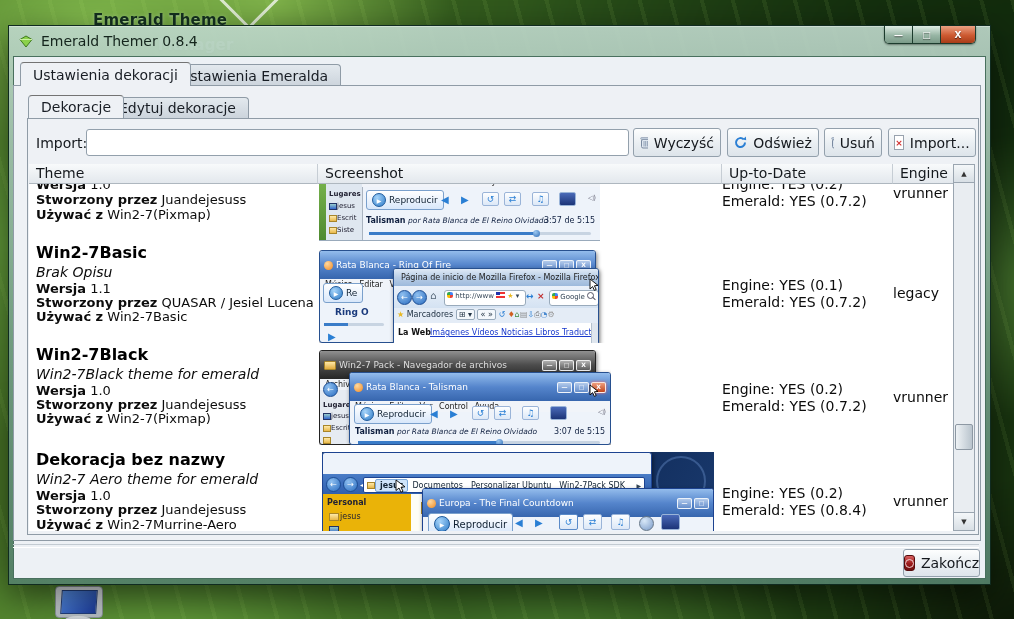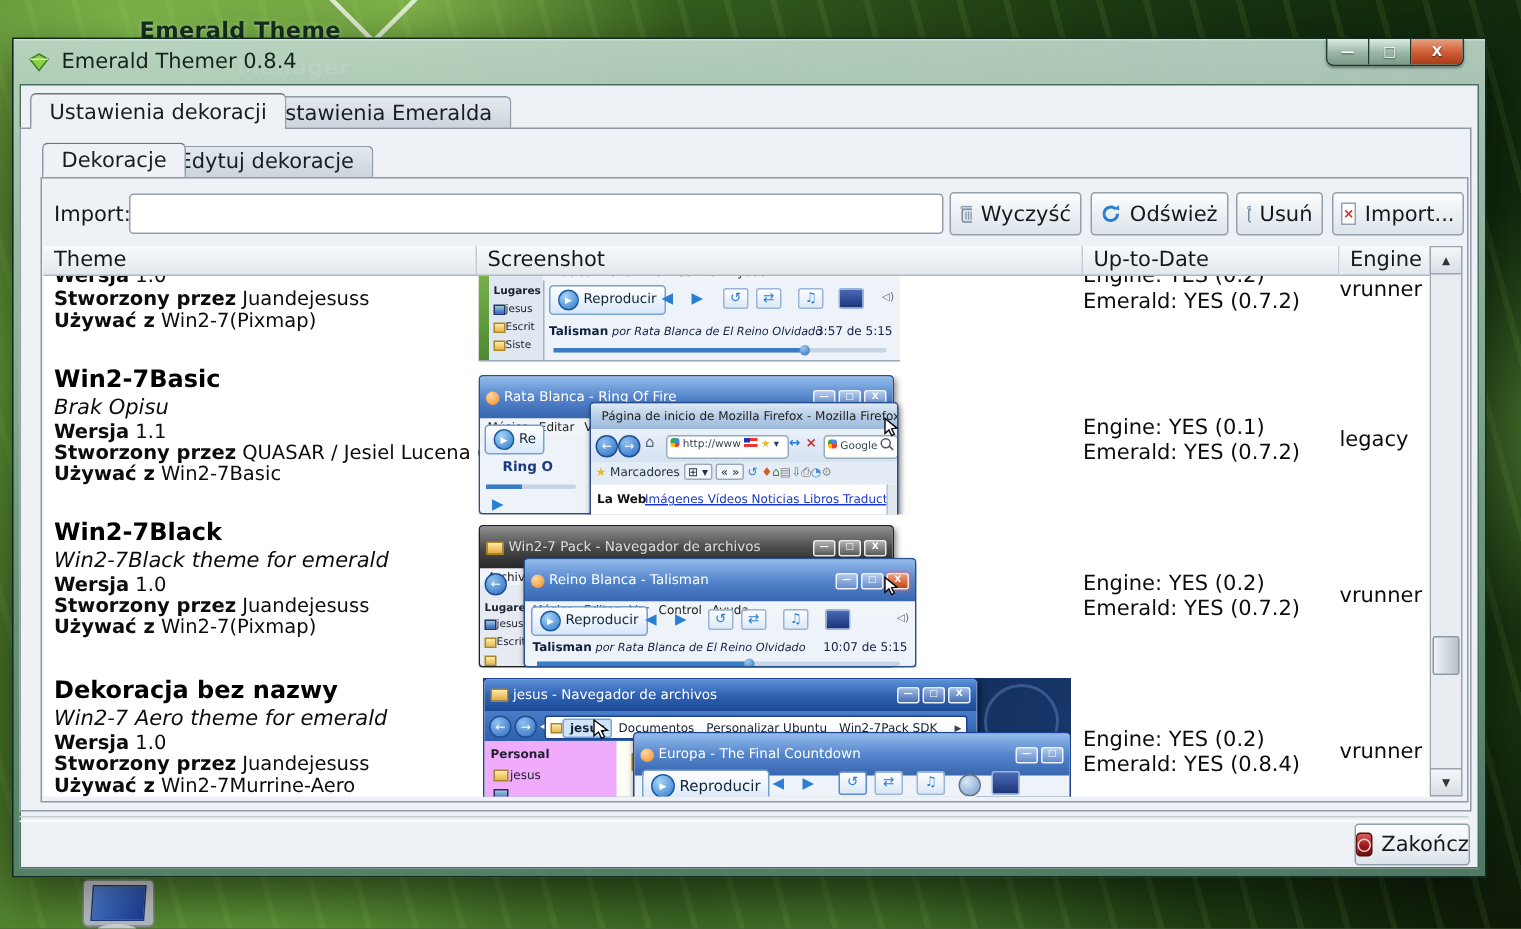"Reino Blanca - Talisman" span { text: Reino -> Rata }
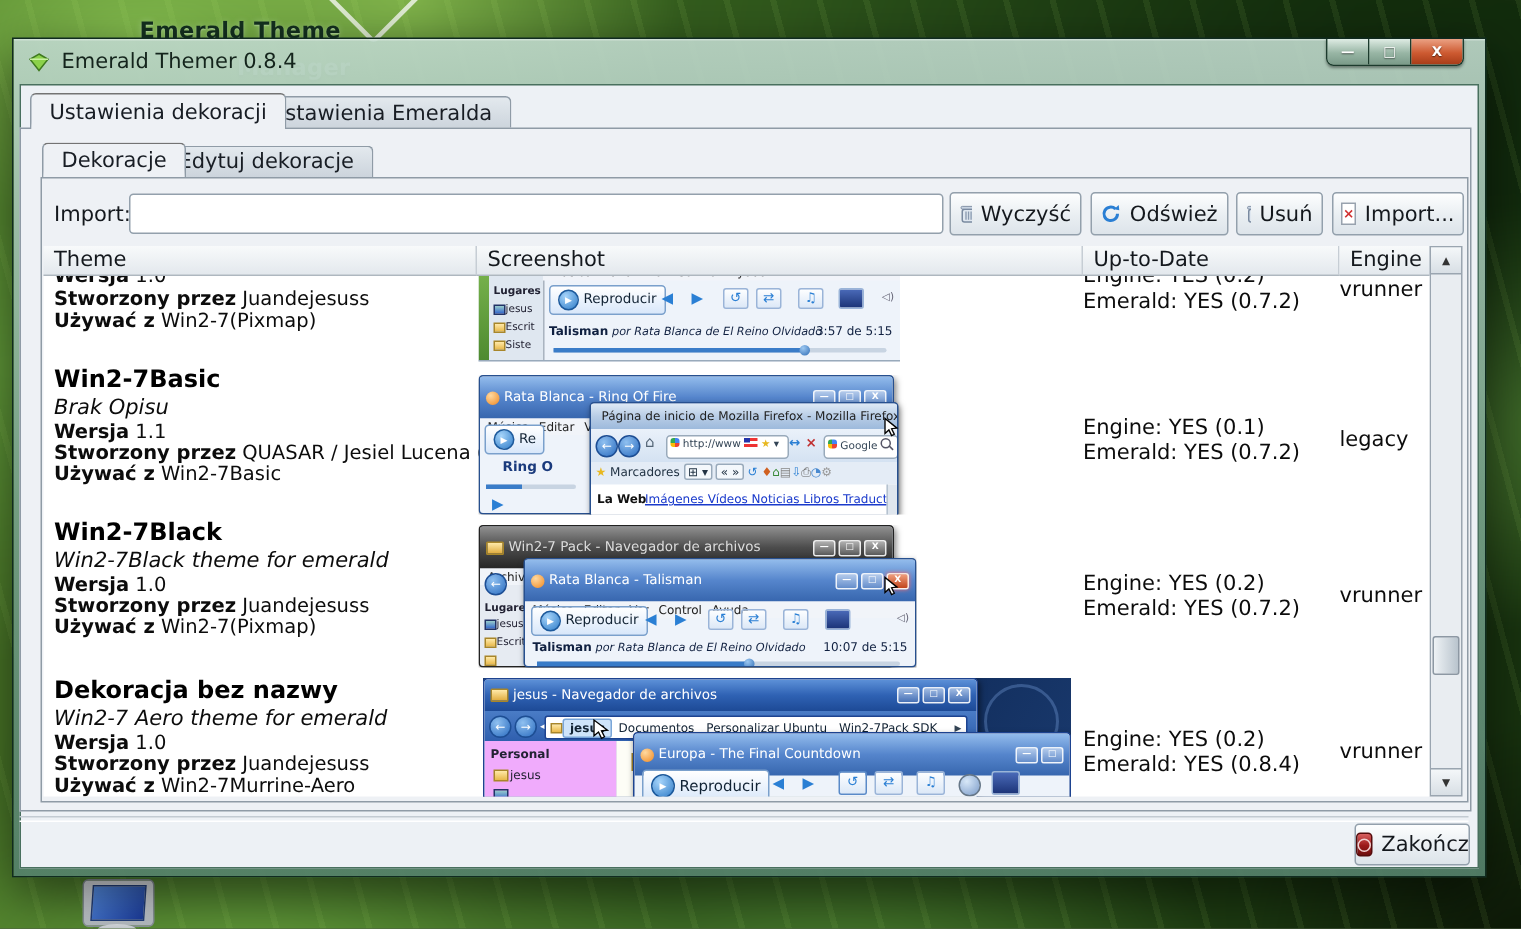"10:07 de 5:15" div.track { text: 10:07 -> 3:07 }
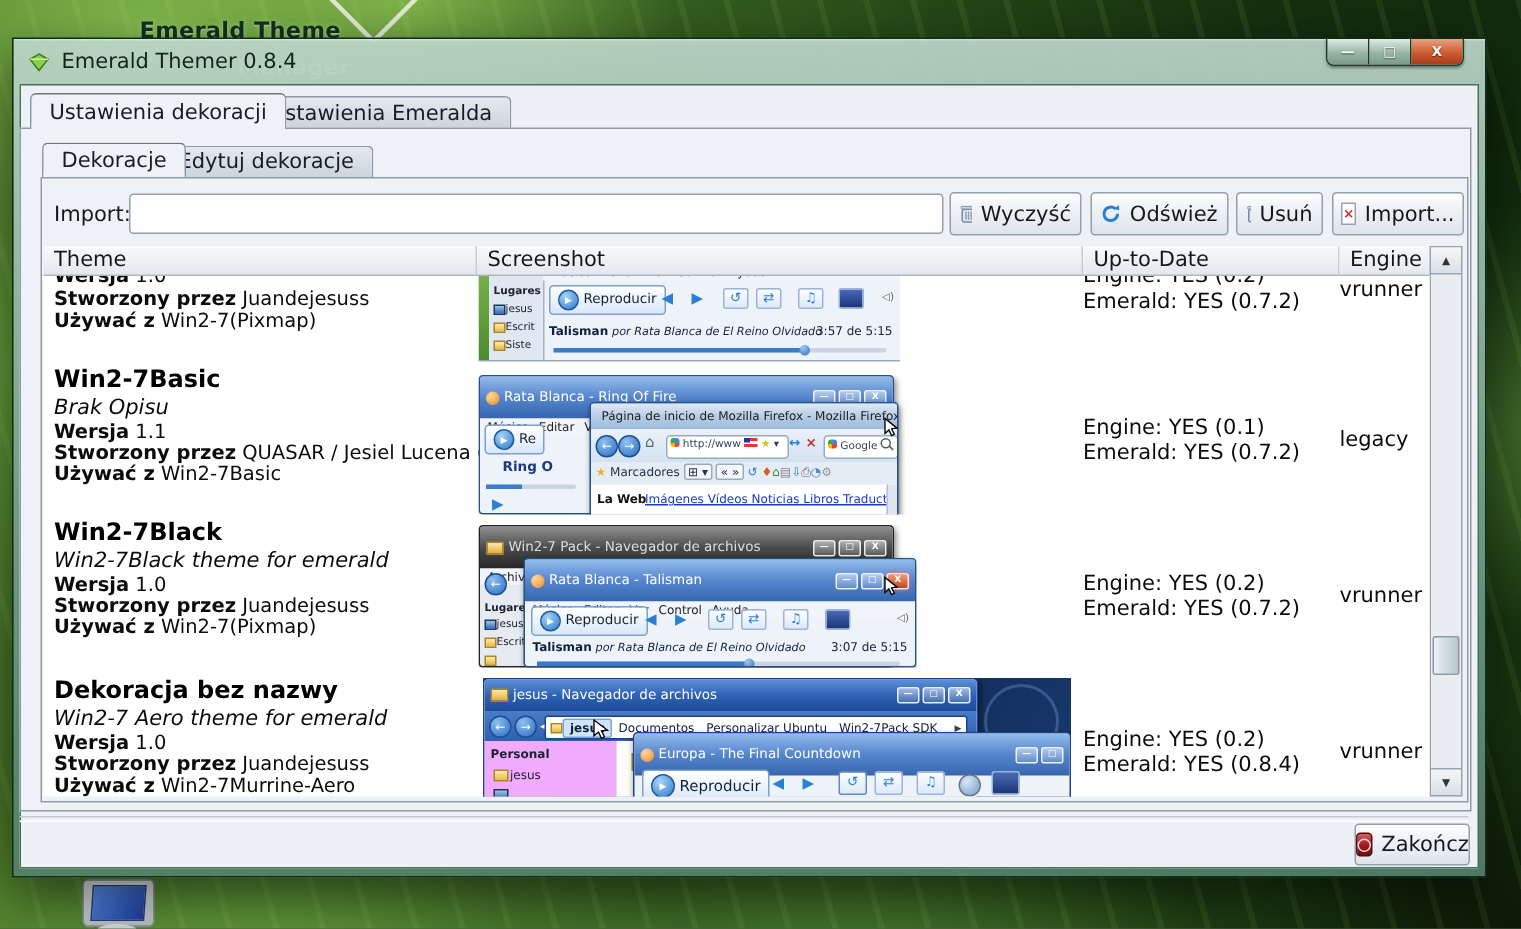"jesus - Navegador de archivos" div.mw-tb { html: <div> <span></span> <span>jesus - Navegador de archivos</span> <span> <span>—</span> <span>□</span> <span>X</span> </span> </div> -> none }
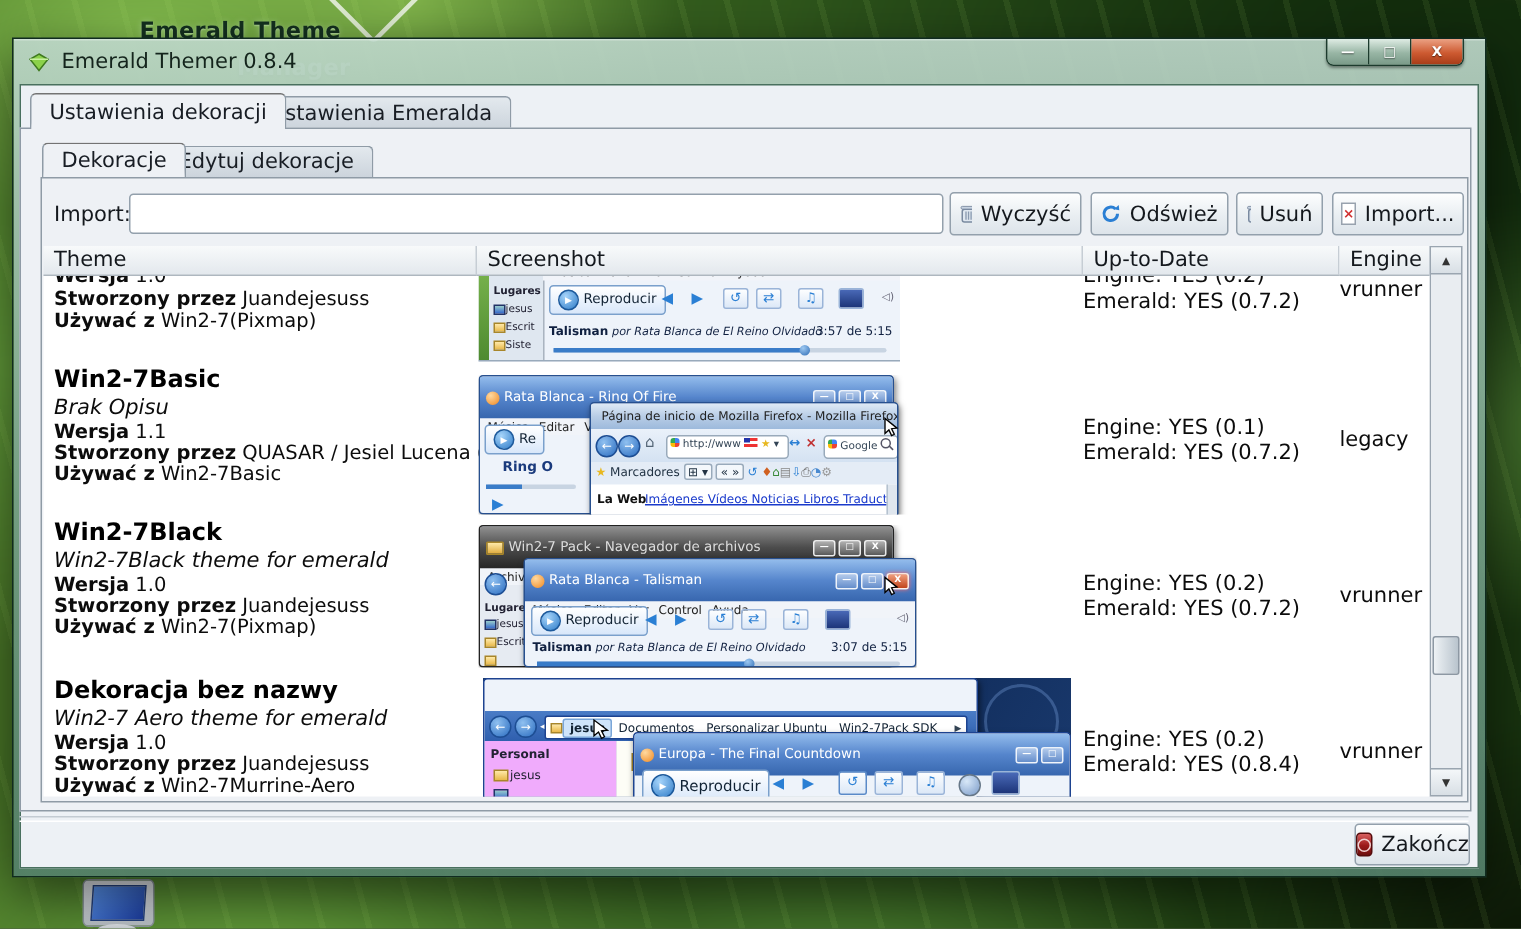"Personal" div.abs { background: #f0abfc -> #eab308 }
